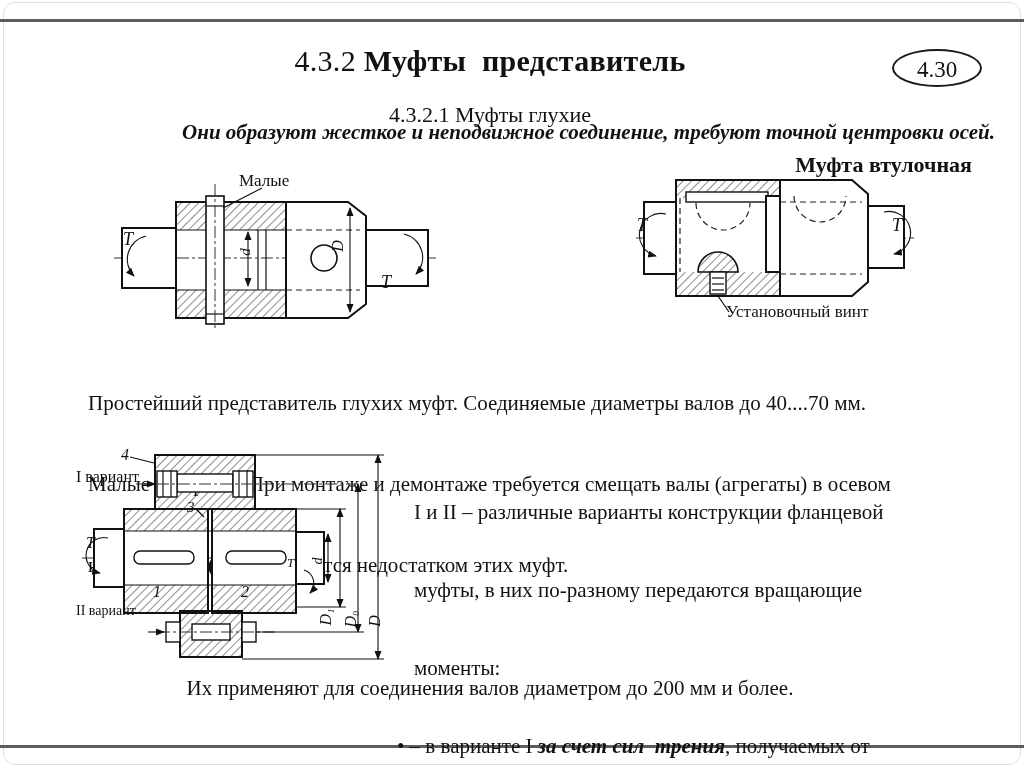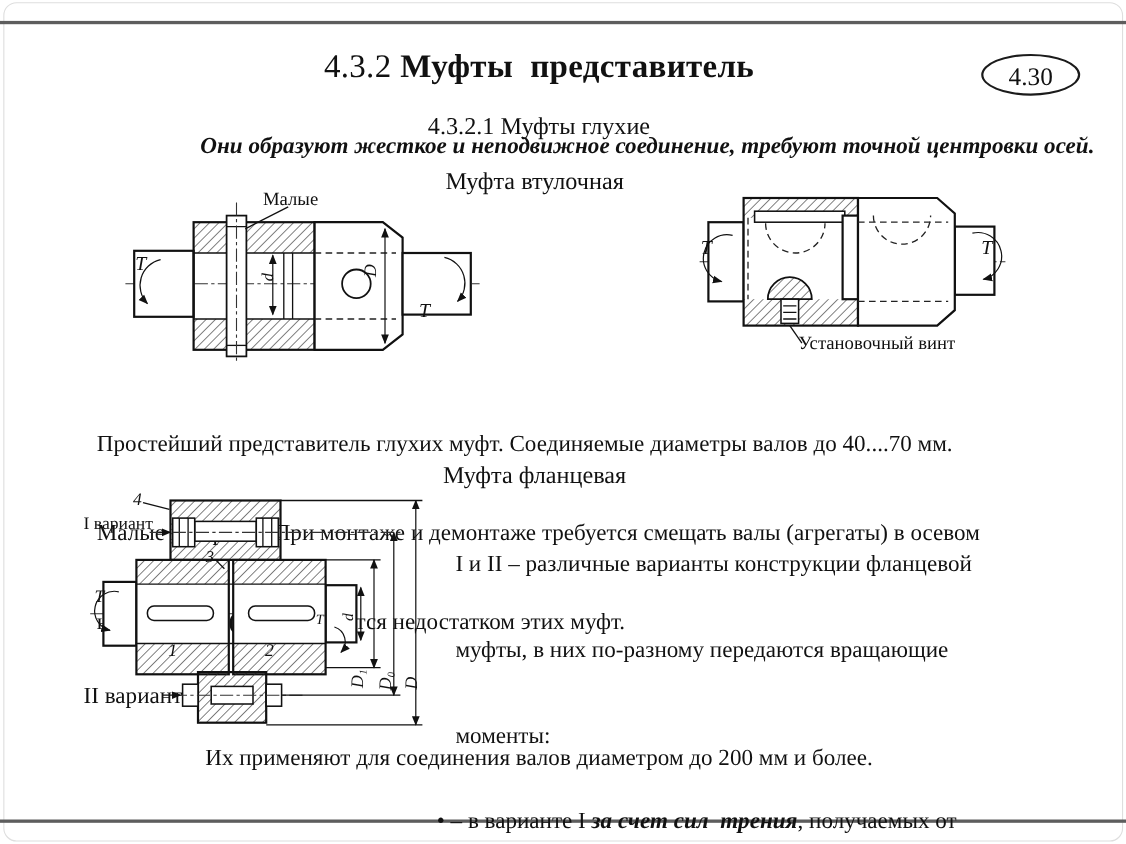"Муфта втулочная" .h-sec { font-weight: 400 -> 700; text-align: center -> right }
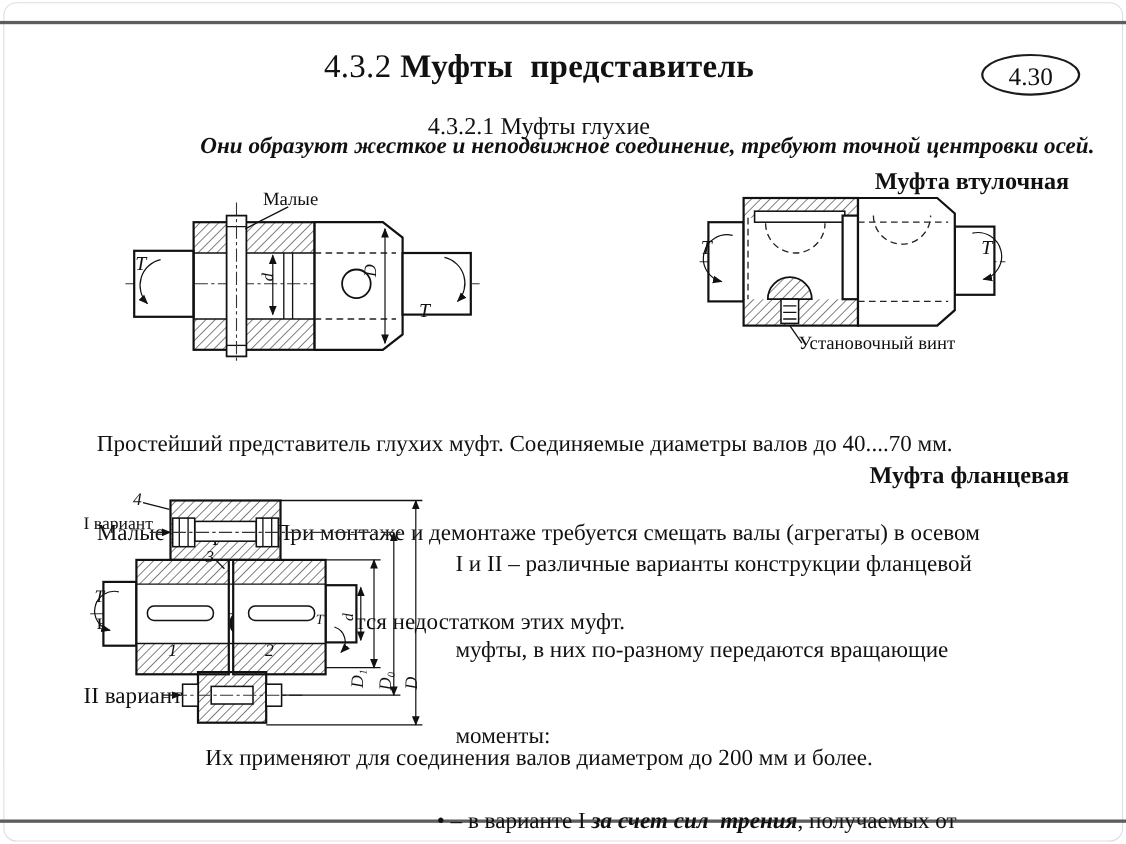"Муфта фланцевая" div.h-sec { html: <div>Муфта фланцевая</div> -> none }
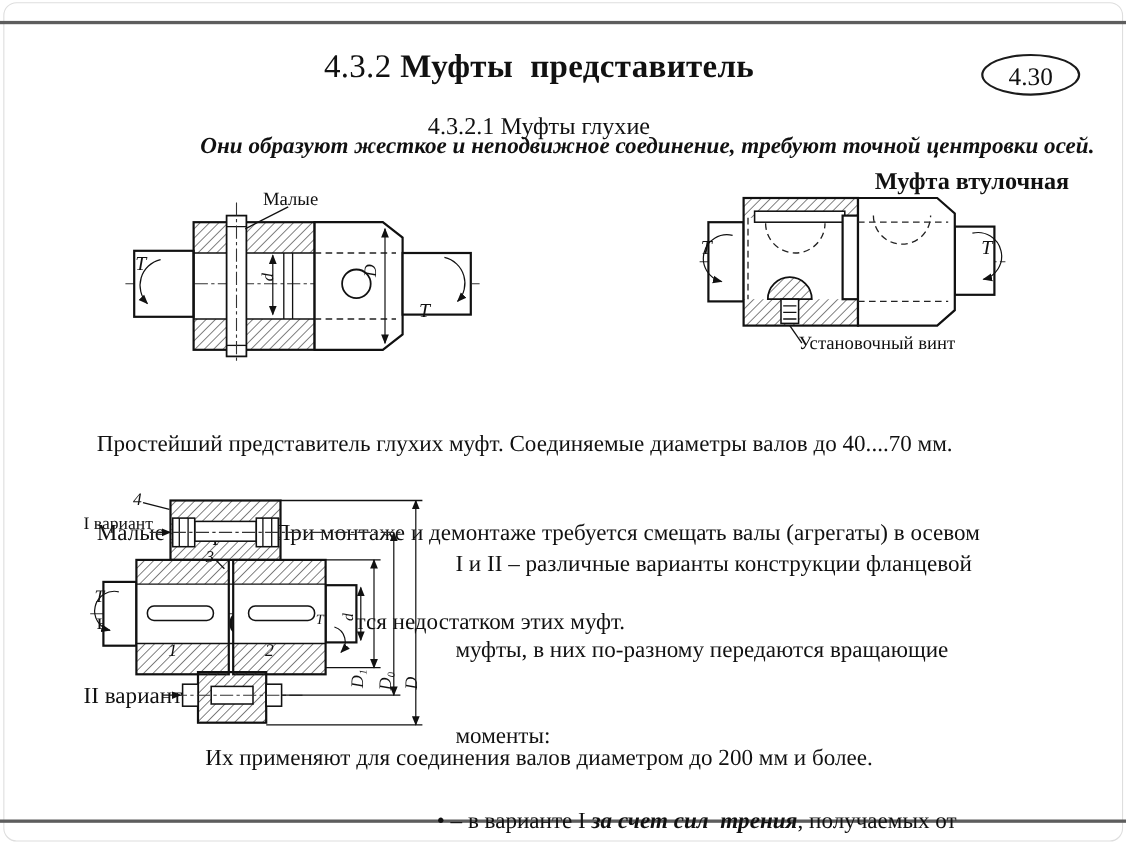"II вариант" span.fl { font-size: 21px -> 14px; top: 622px -> 604px }
